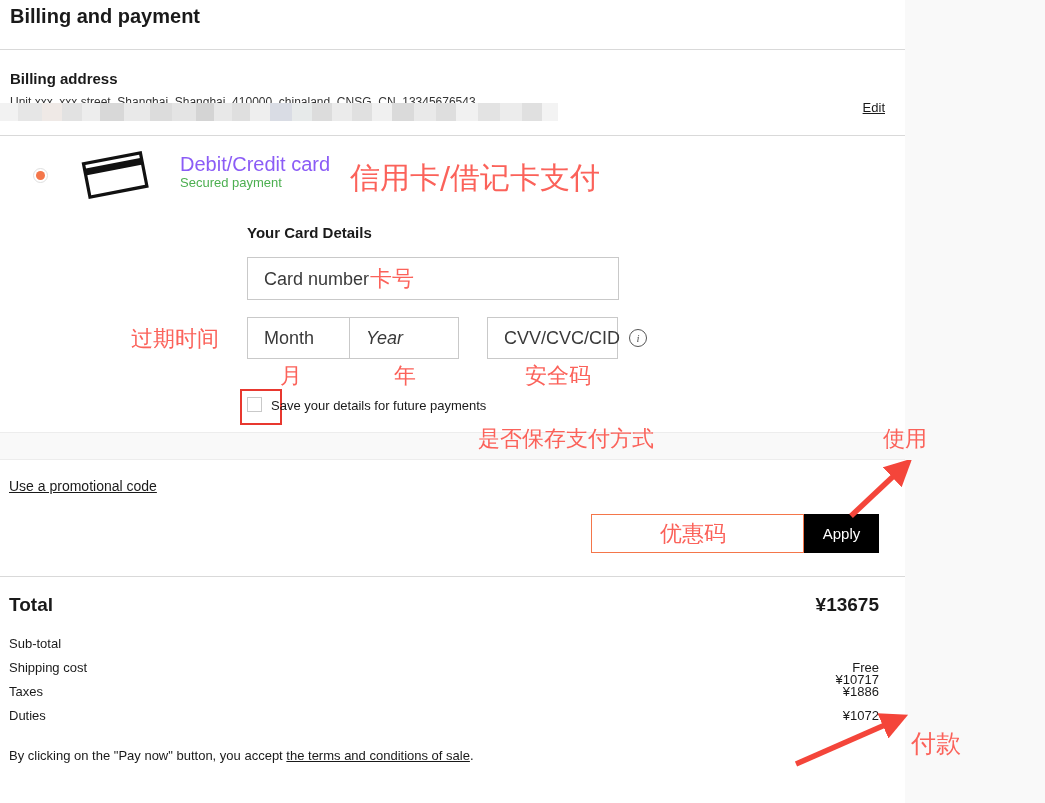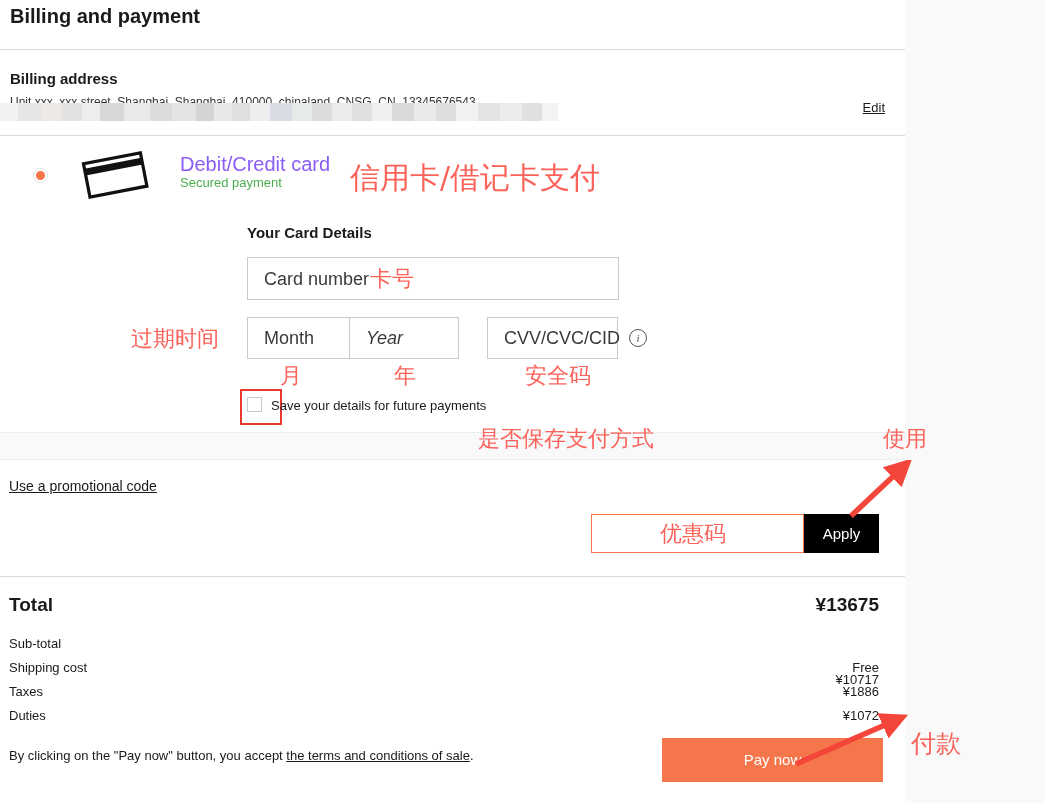"Pay now" button.pay-btn { html: <button>Pay now</button> -> none }
